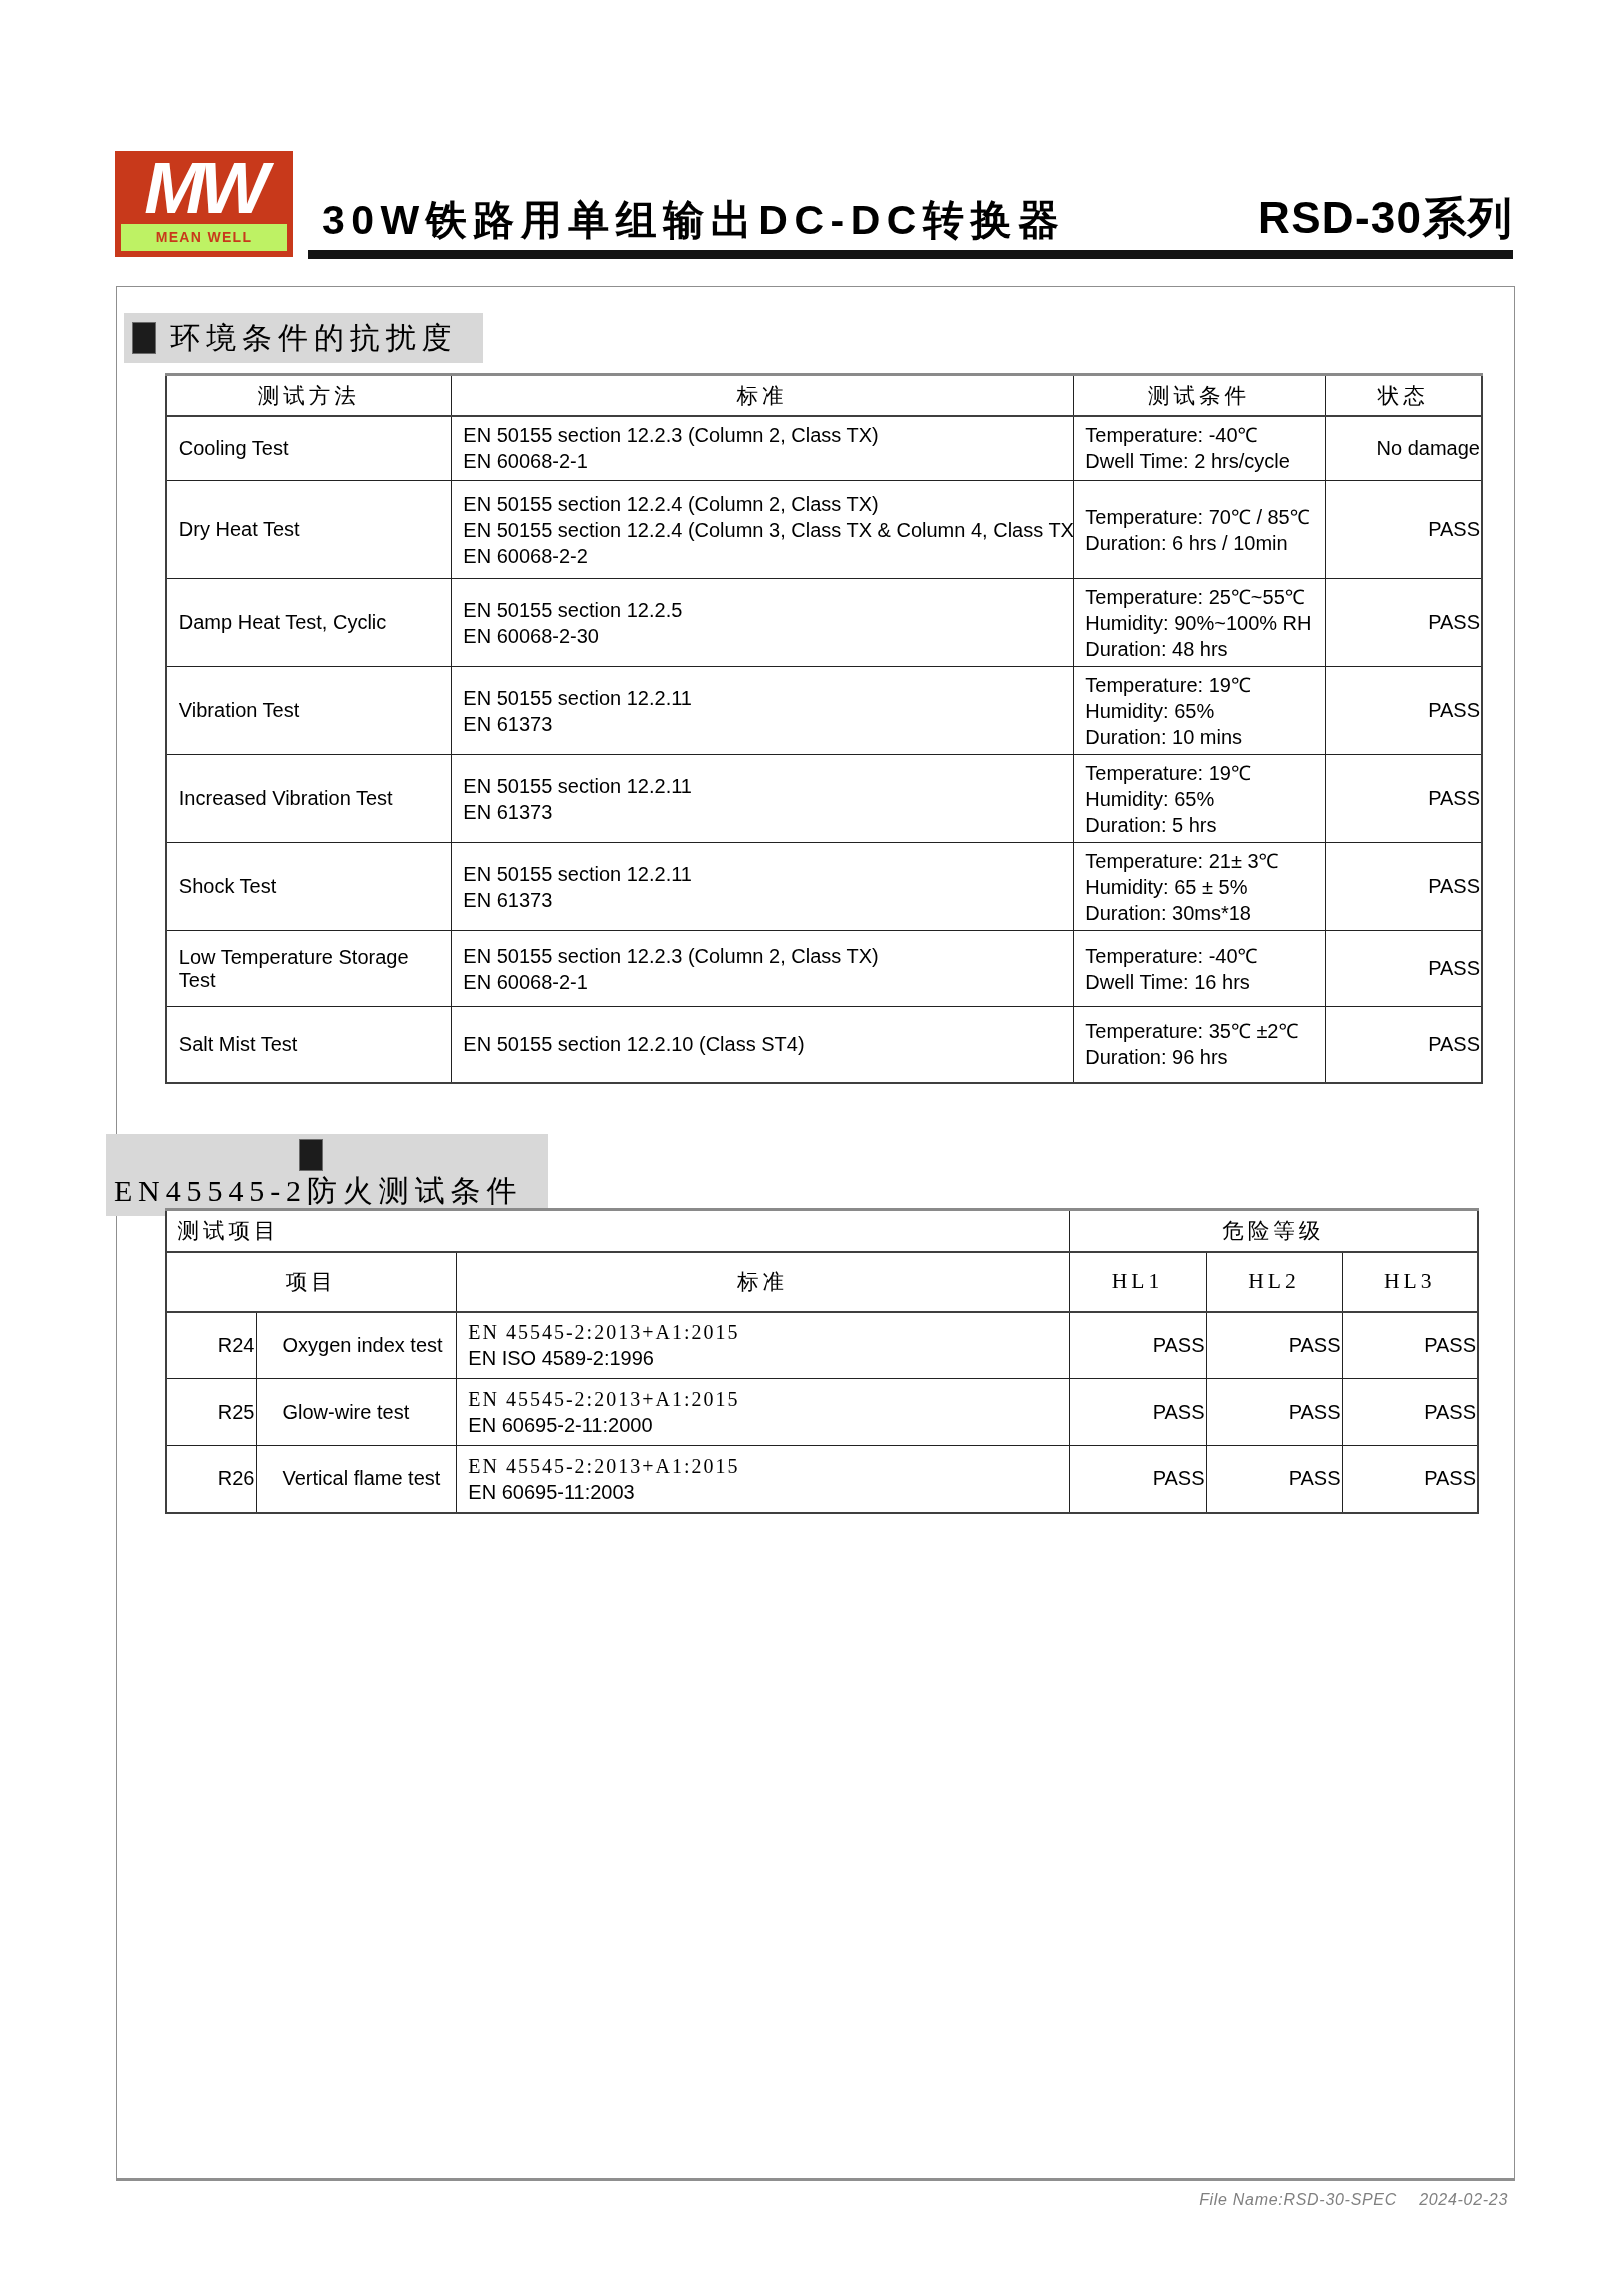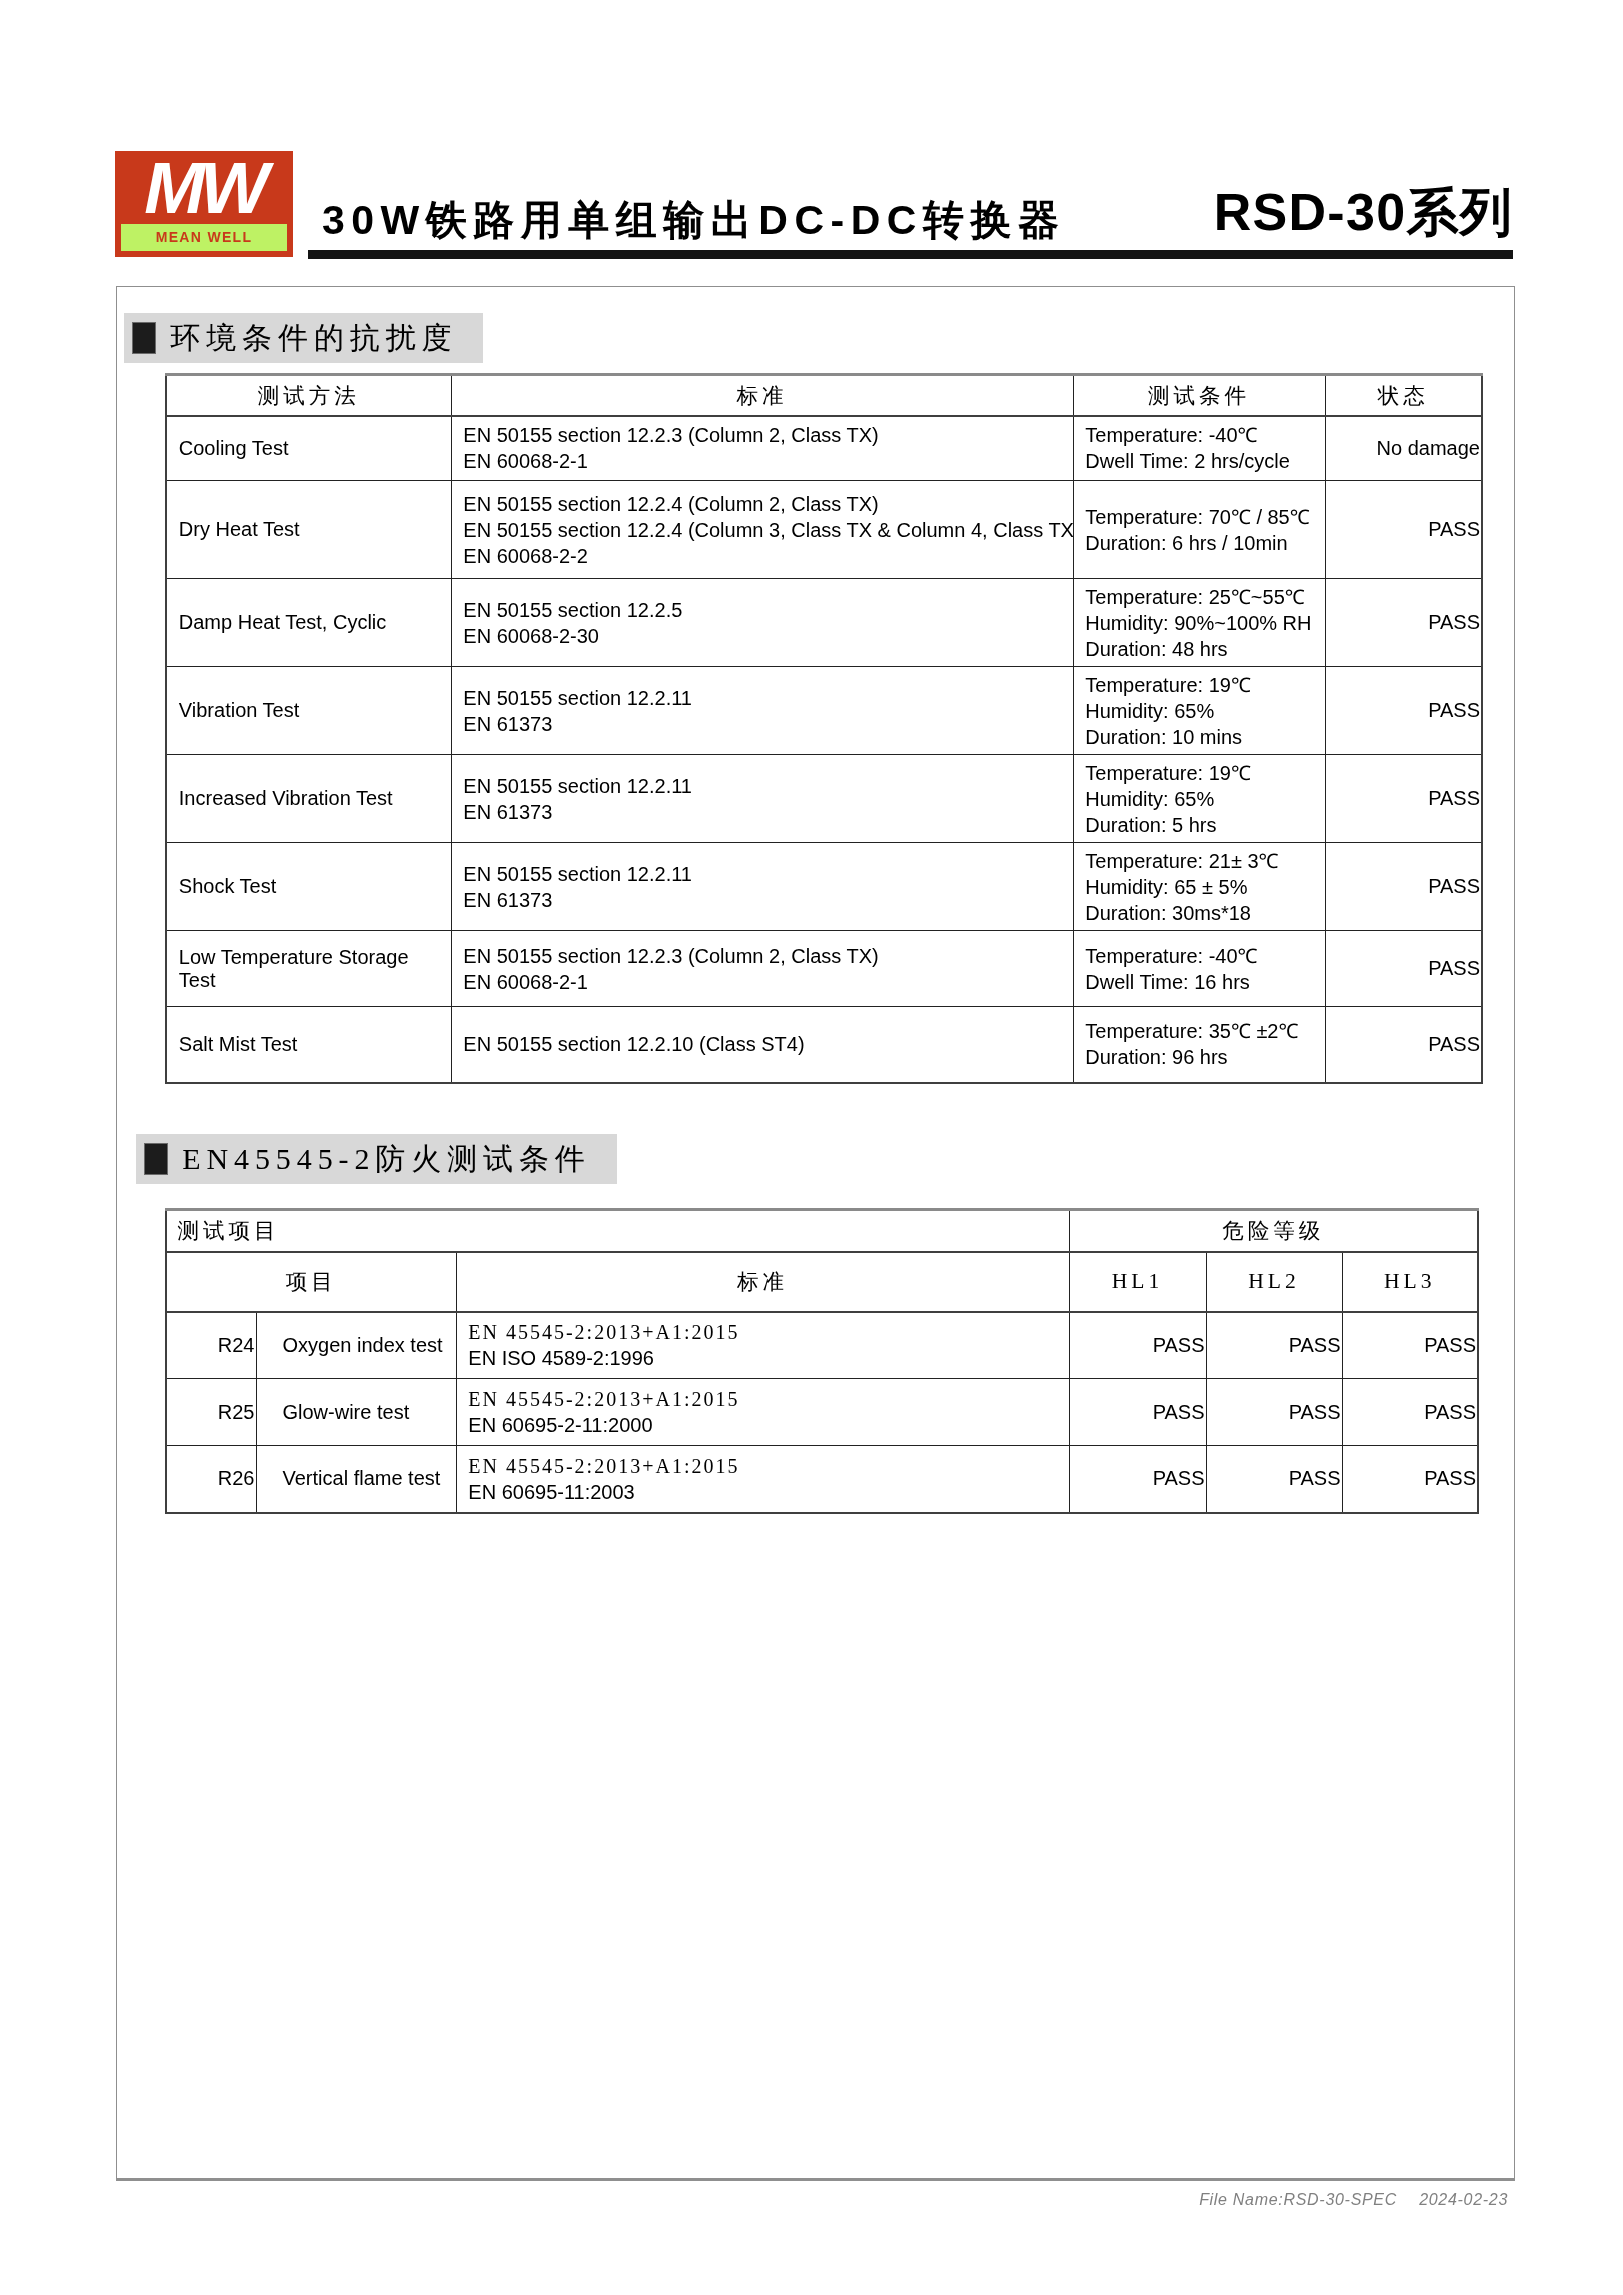"RSD-30系列" .series-title { font-size: 52px -> 44px }
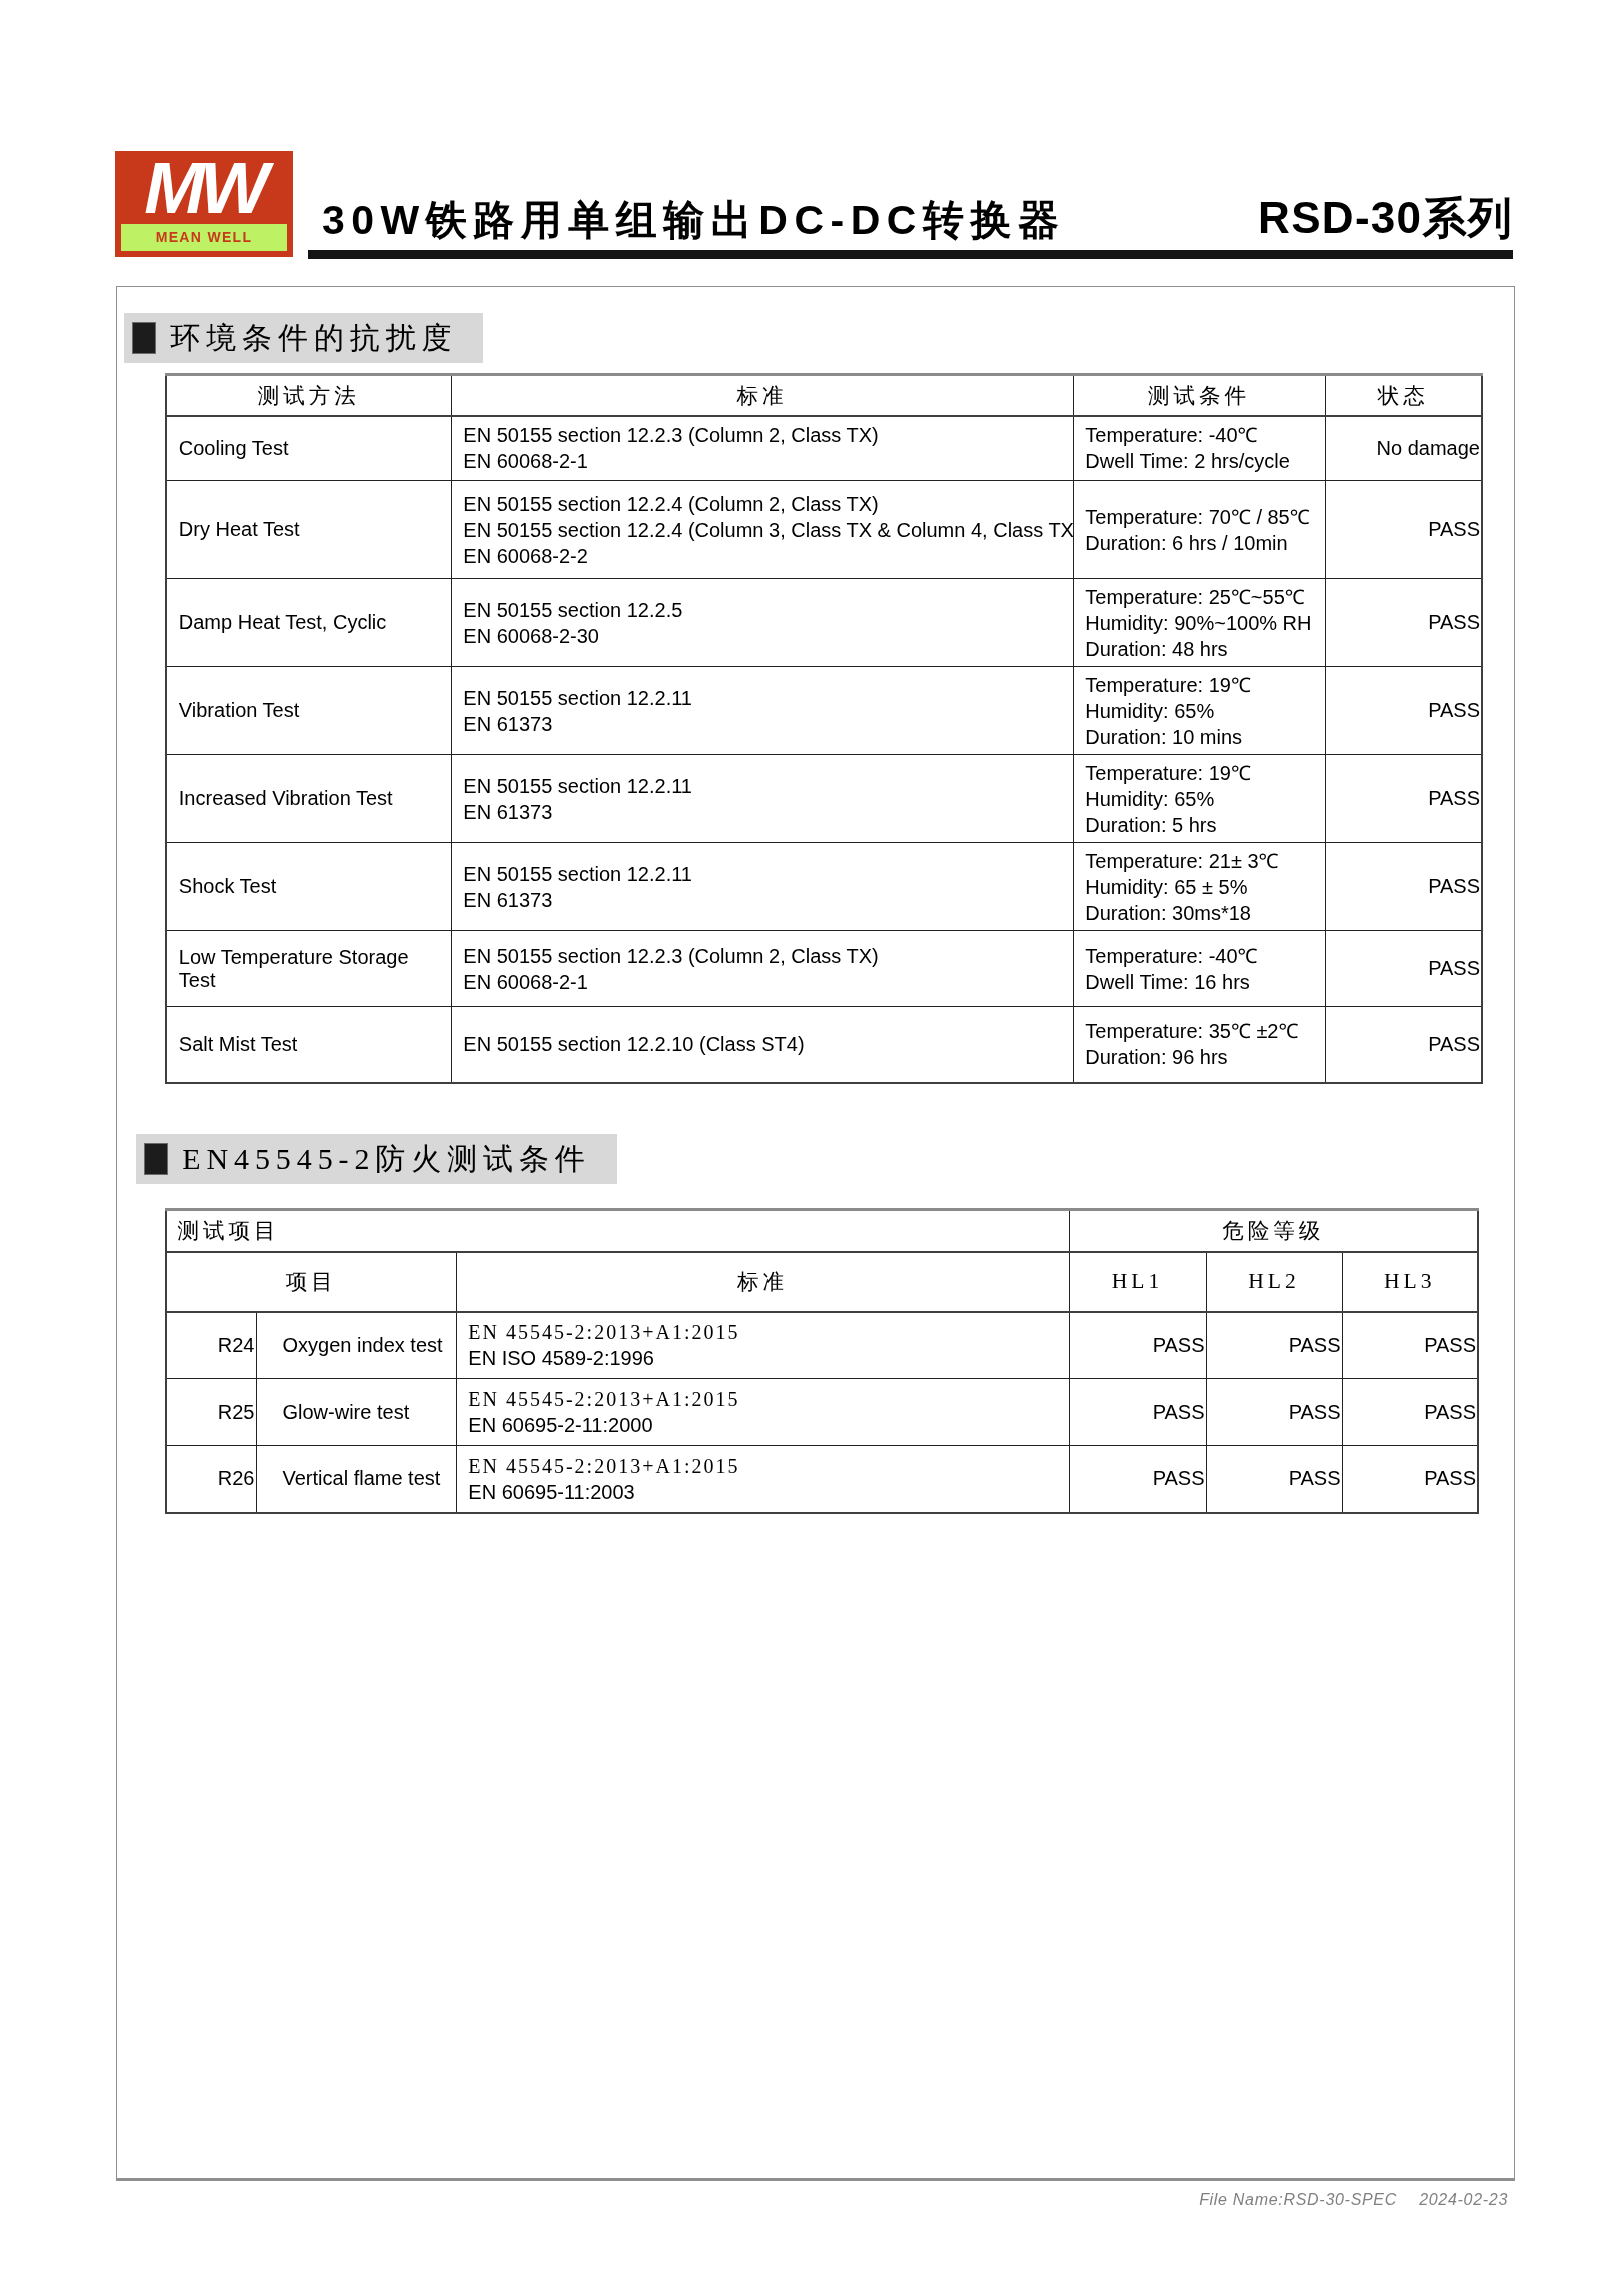"EN45545-2防火测试条件" #sec2-head { flex-direction: none -> column; left: 136px -> 106px }
